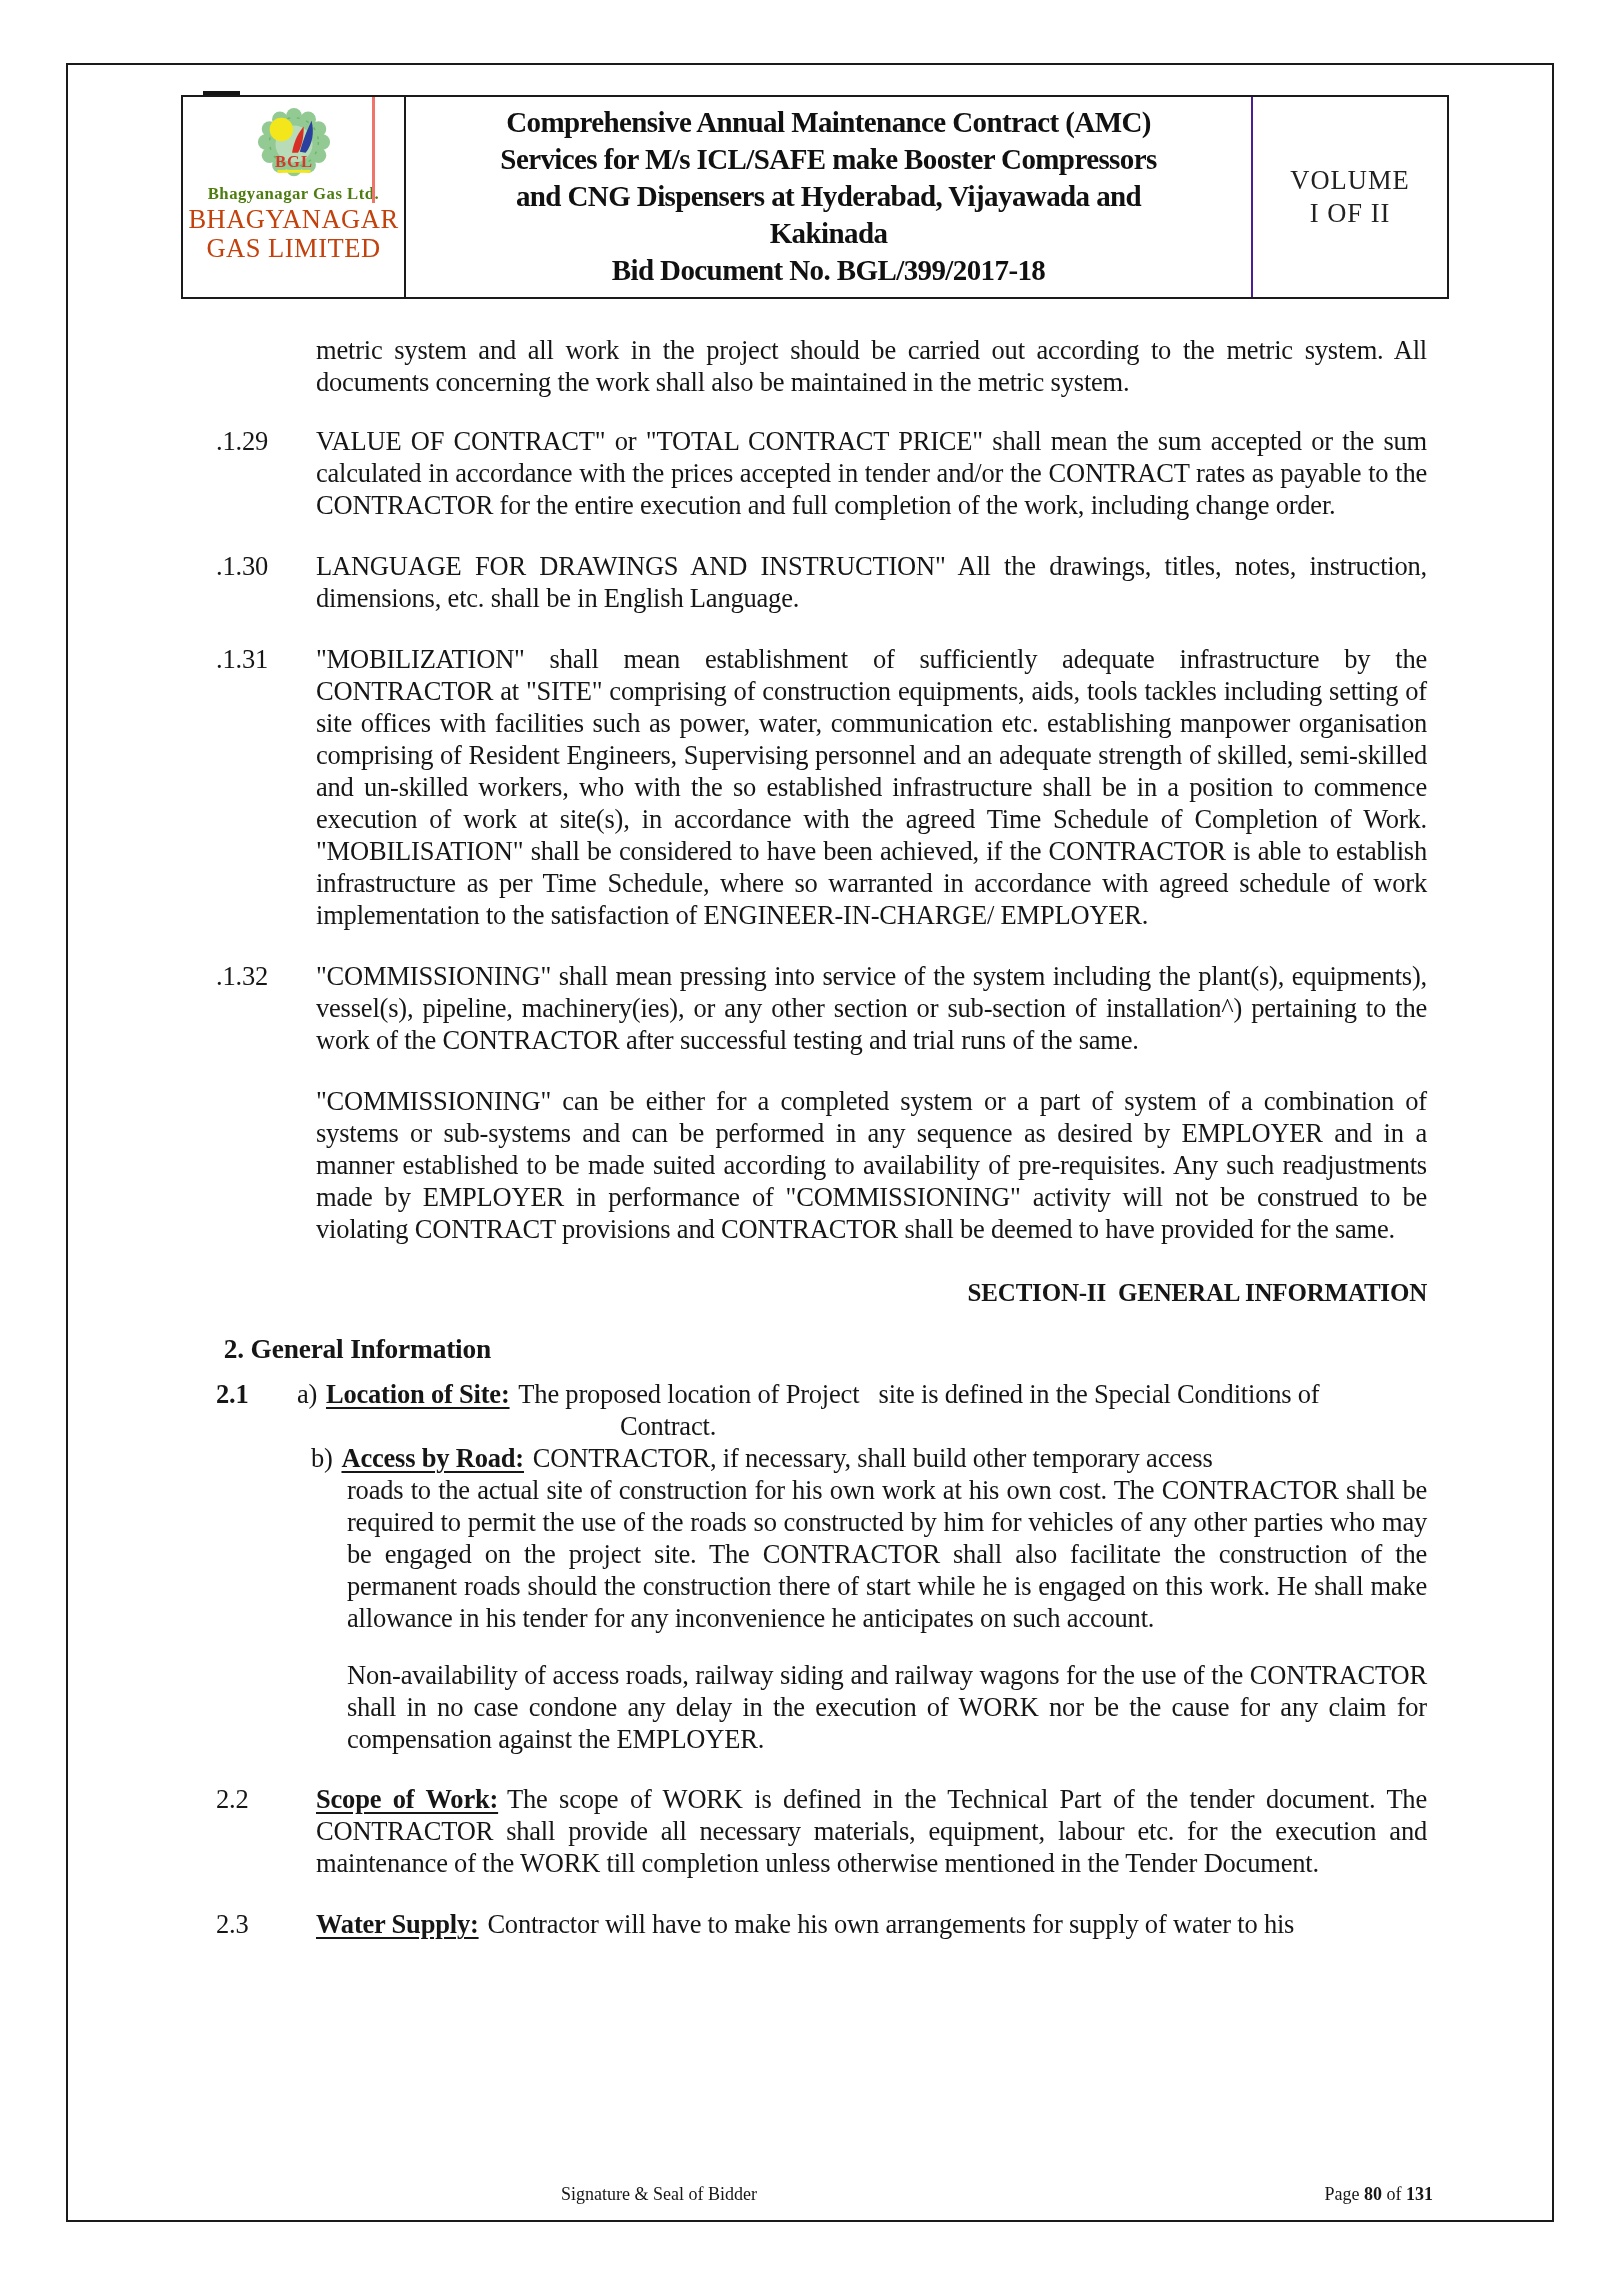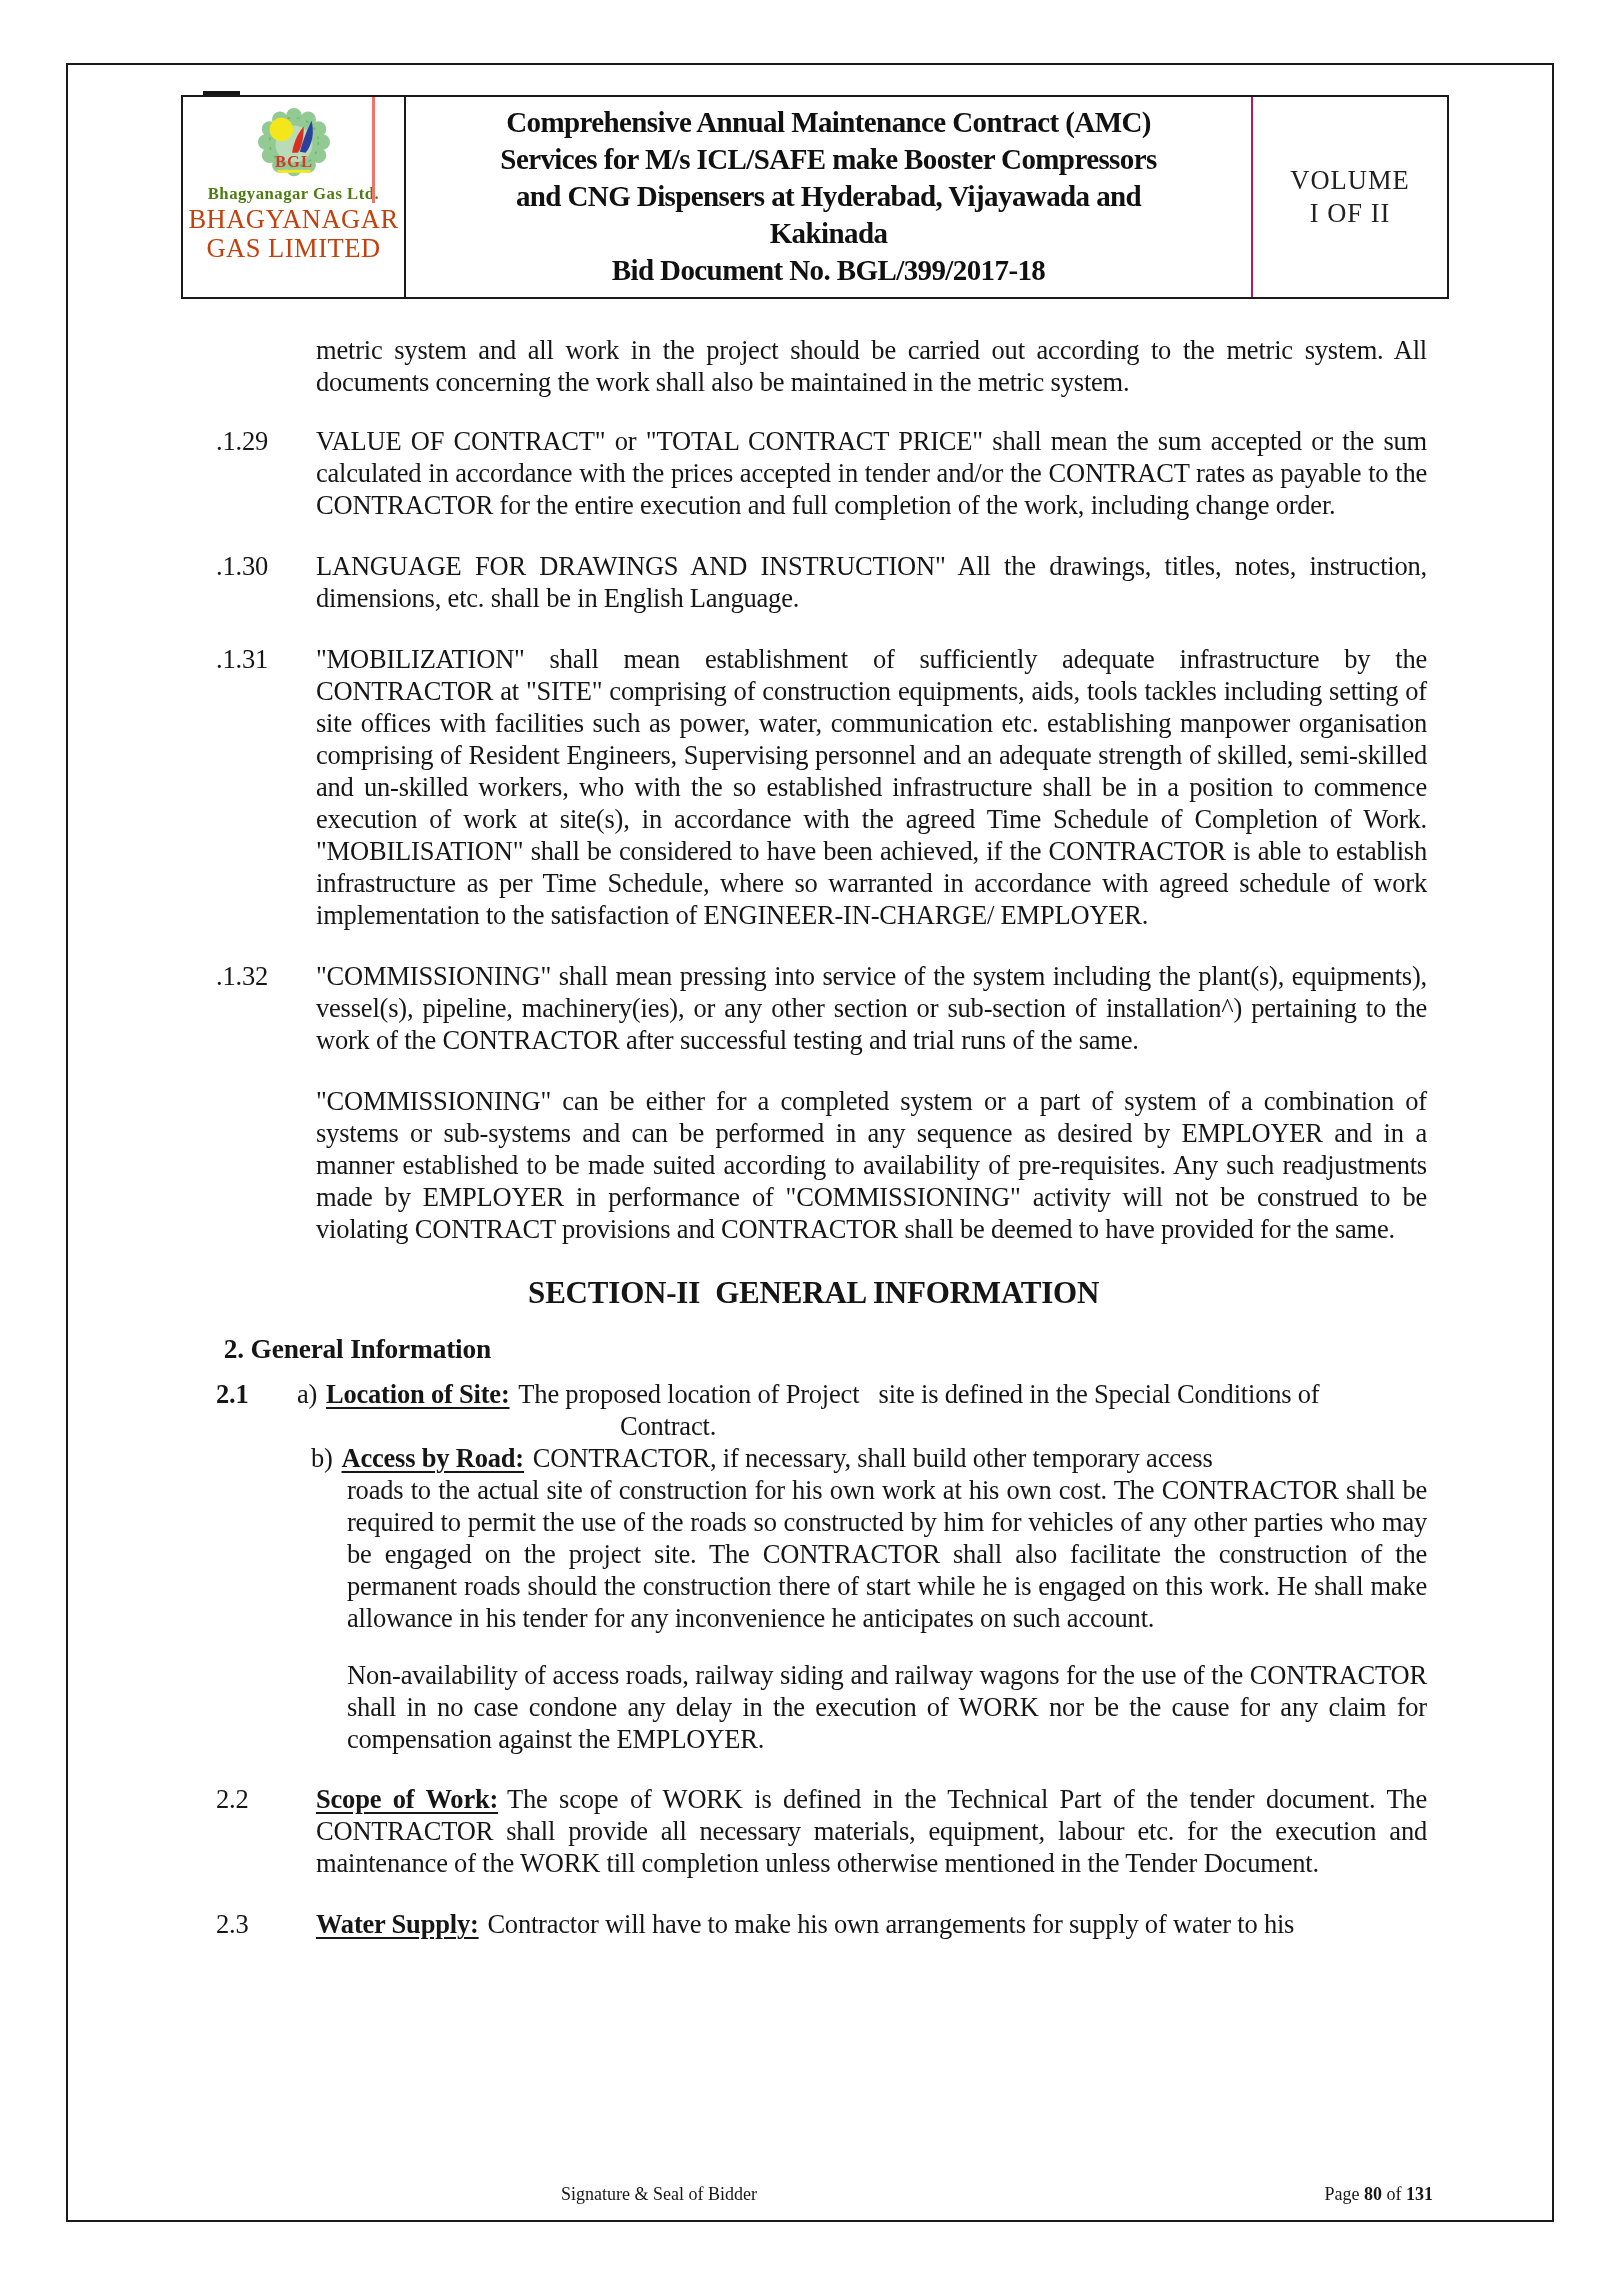"Comprehensive Annual Maintenance" .hcell2 { border-right: 2px solid #be185d -> 2px solid #4c1d95 }
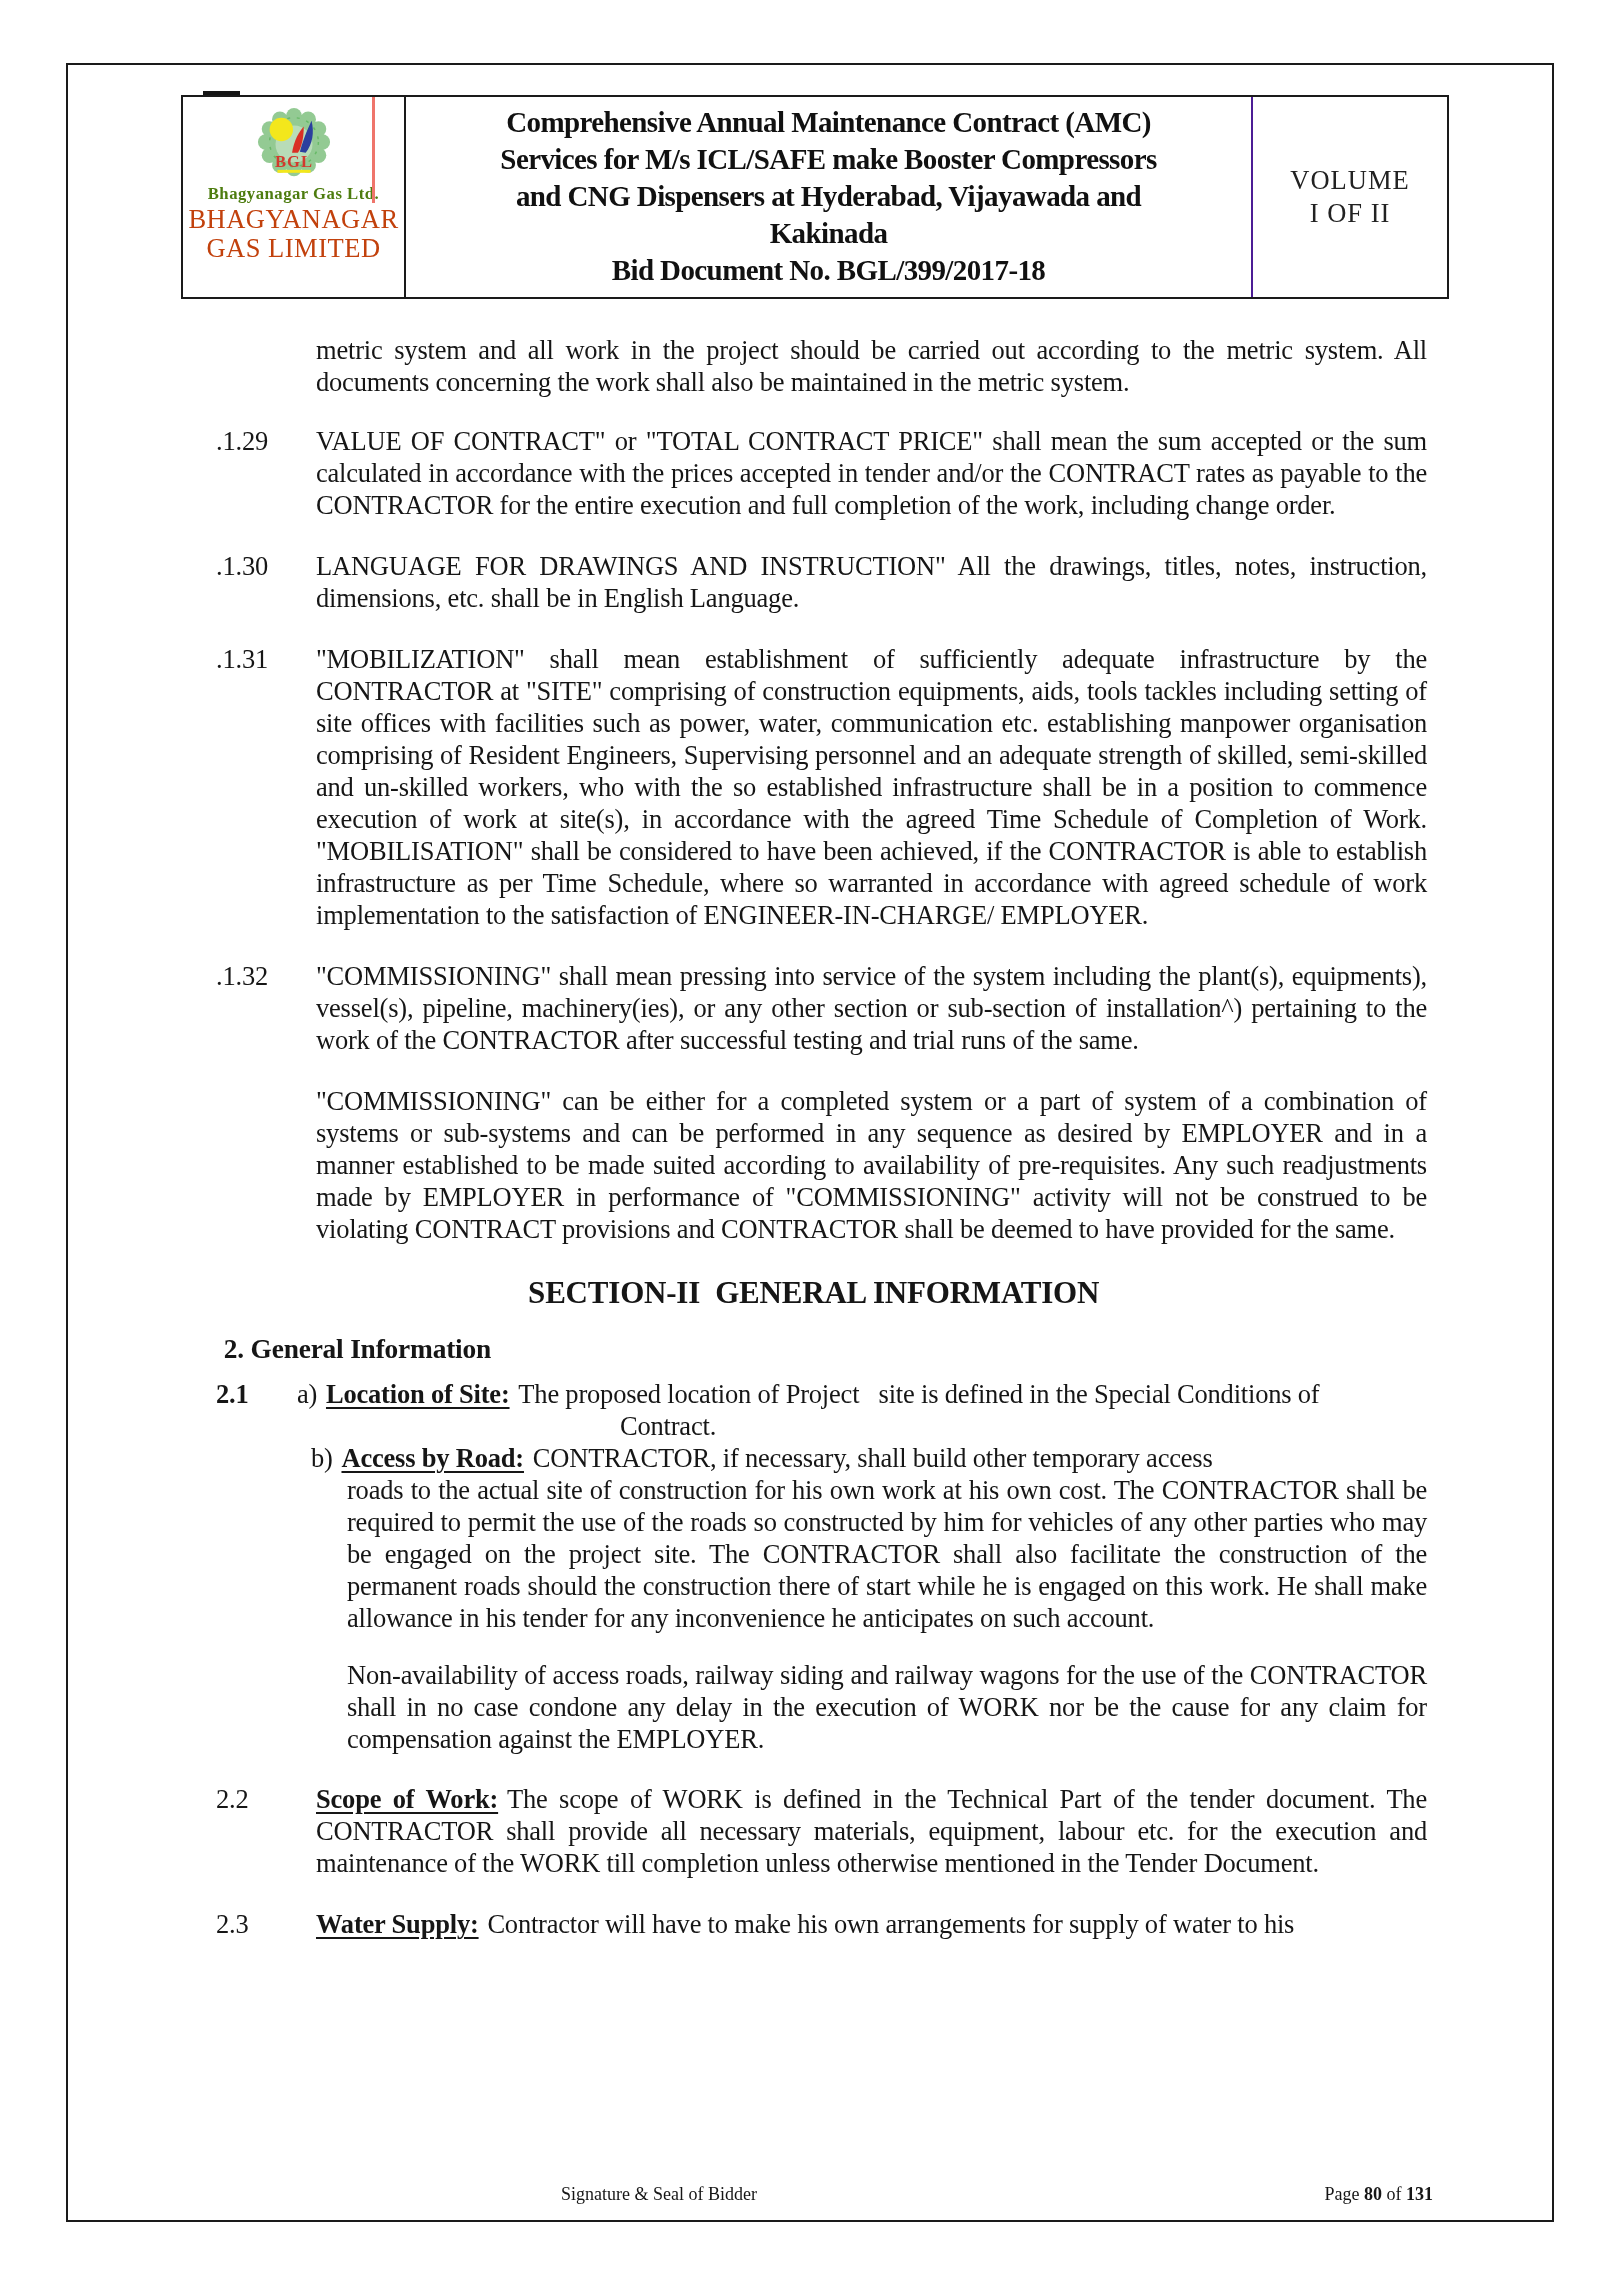"SECTION-II GENERAL INFORMATION" .section-heading { font-size: 31px -> 25px; text-align: center -> right }
